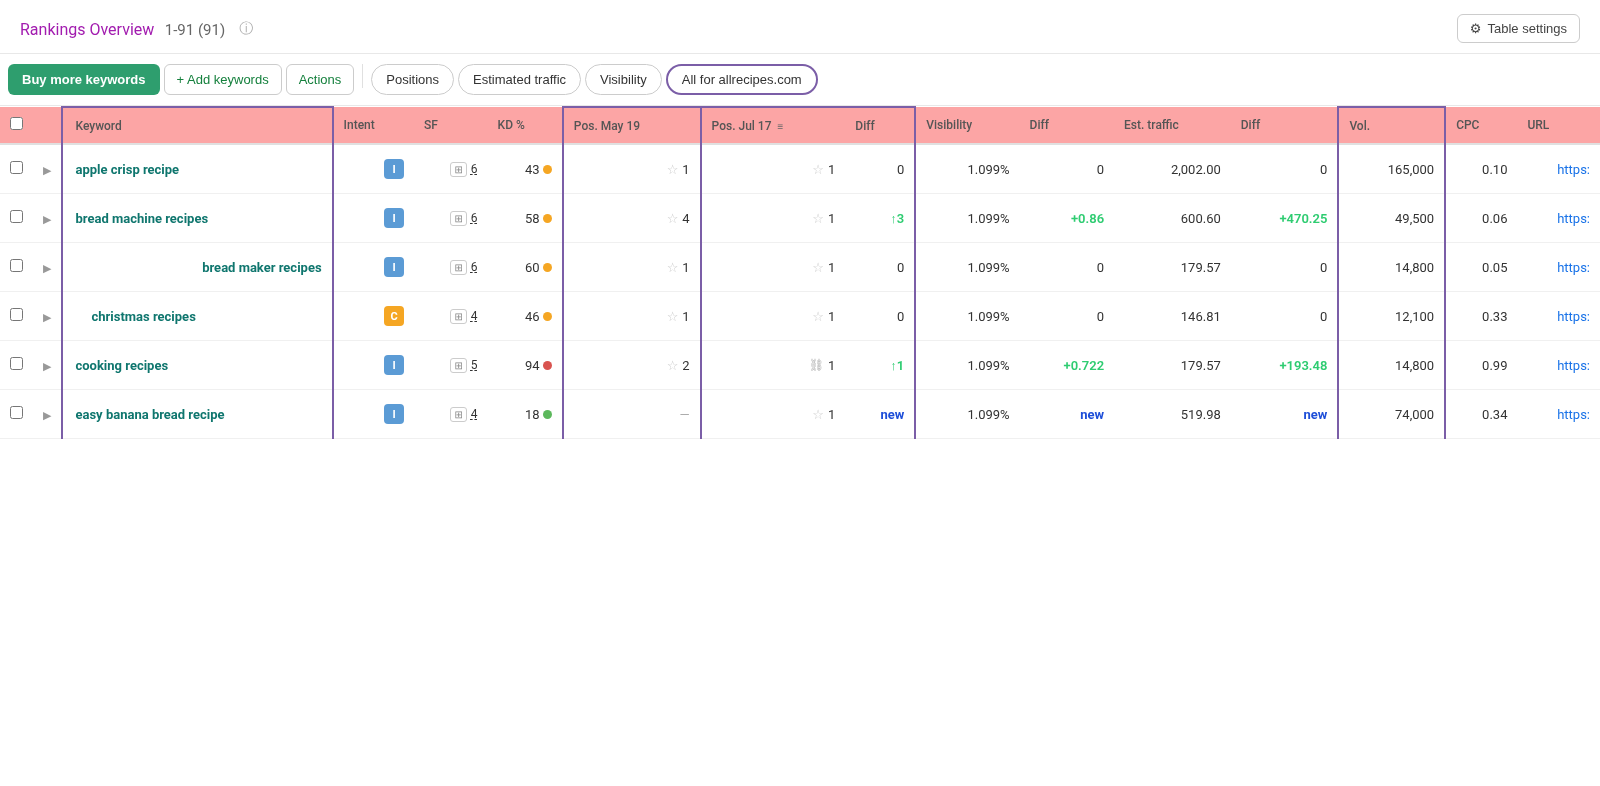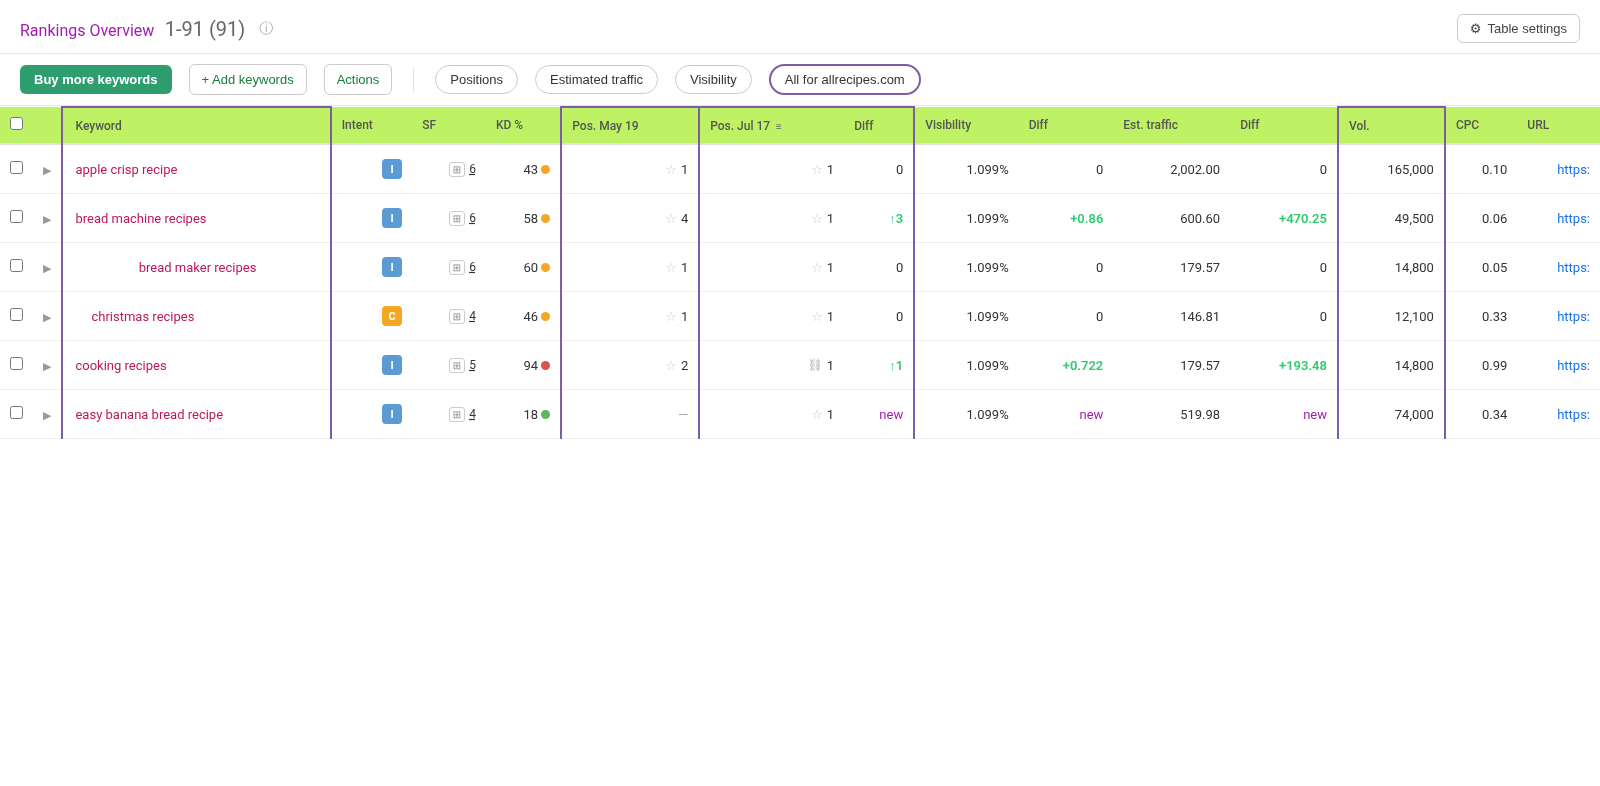"1-91 (91)" span { font-size: 20px -> 15px }
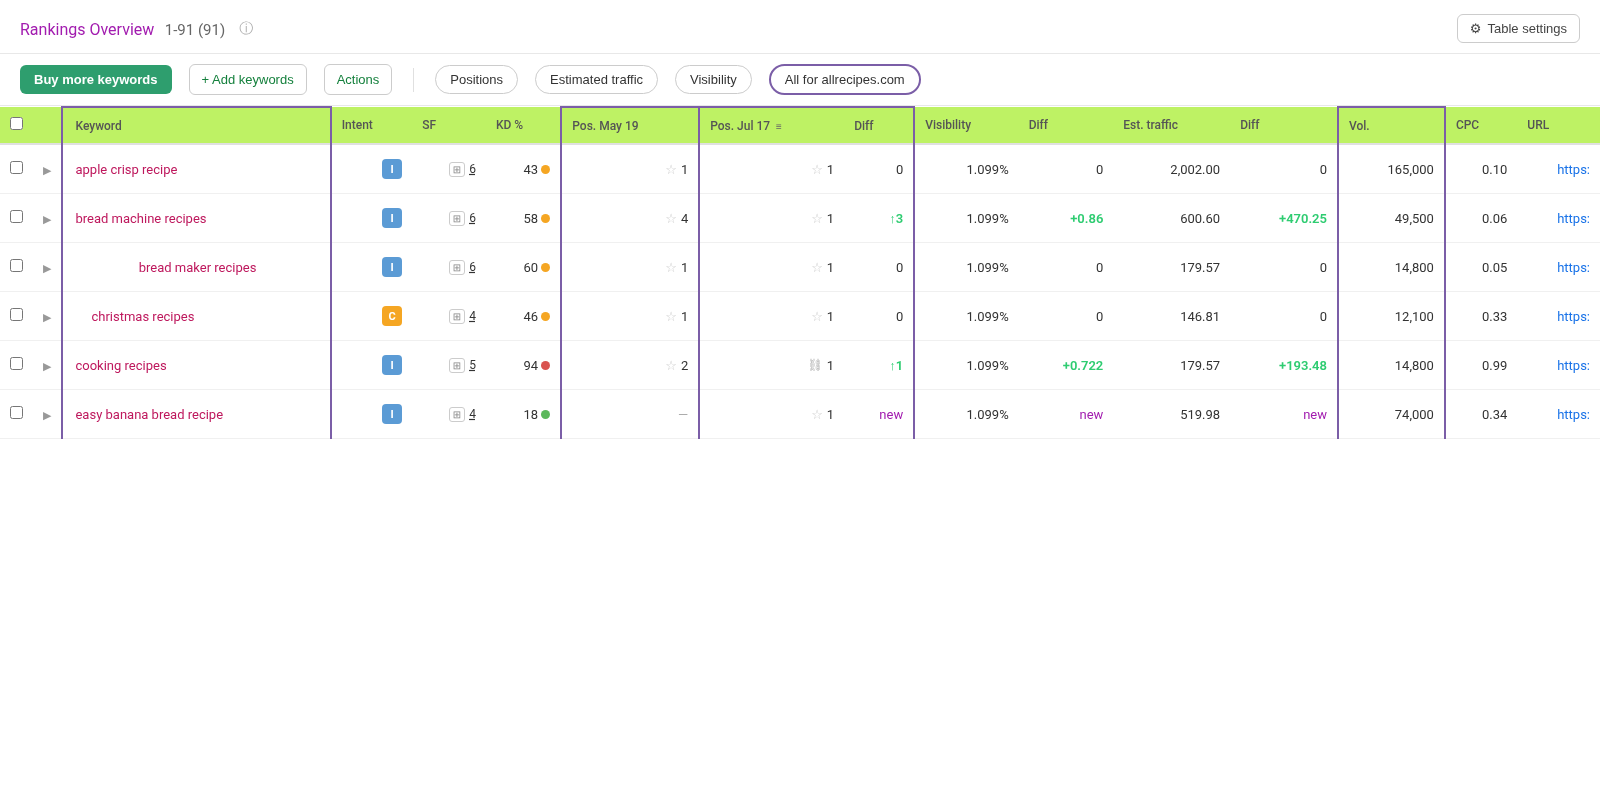"Buy more keywords" .toolbar { align-items: center -> none; gap: 17px -> 4px; padding: 10px 20px -> 10px 8px }
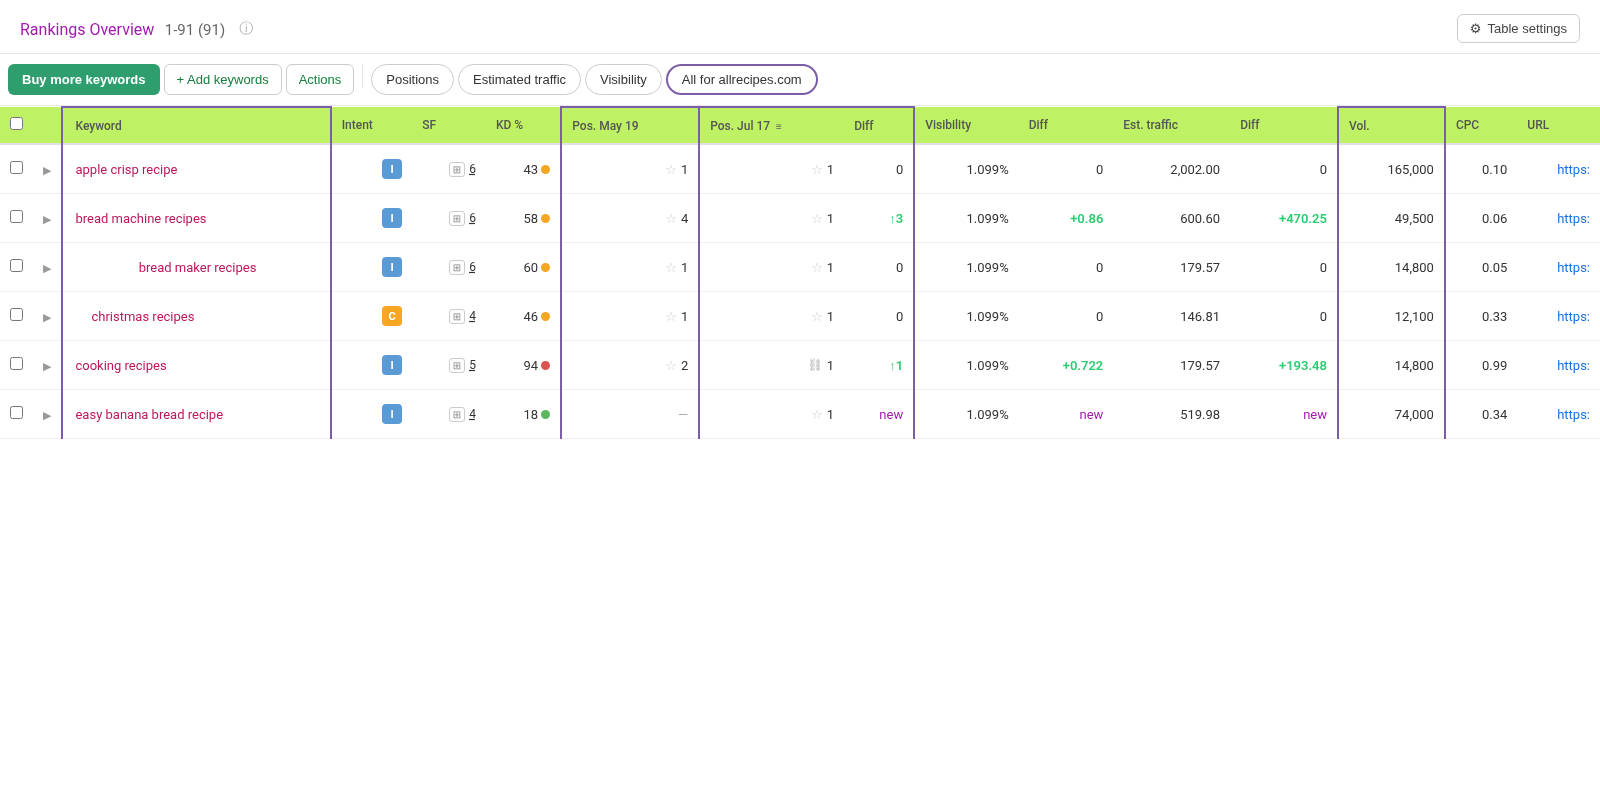"Keyword" thead tr { background: #bef264 -> #fca5a5 }
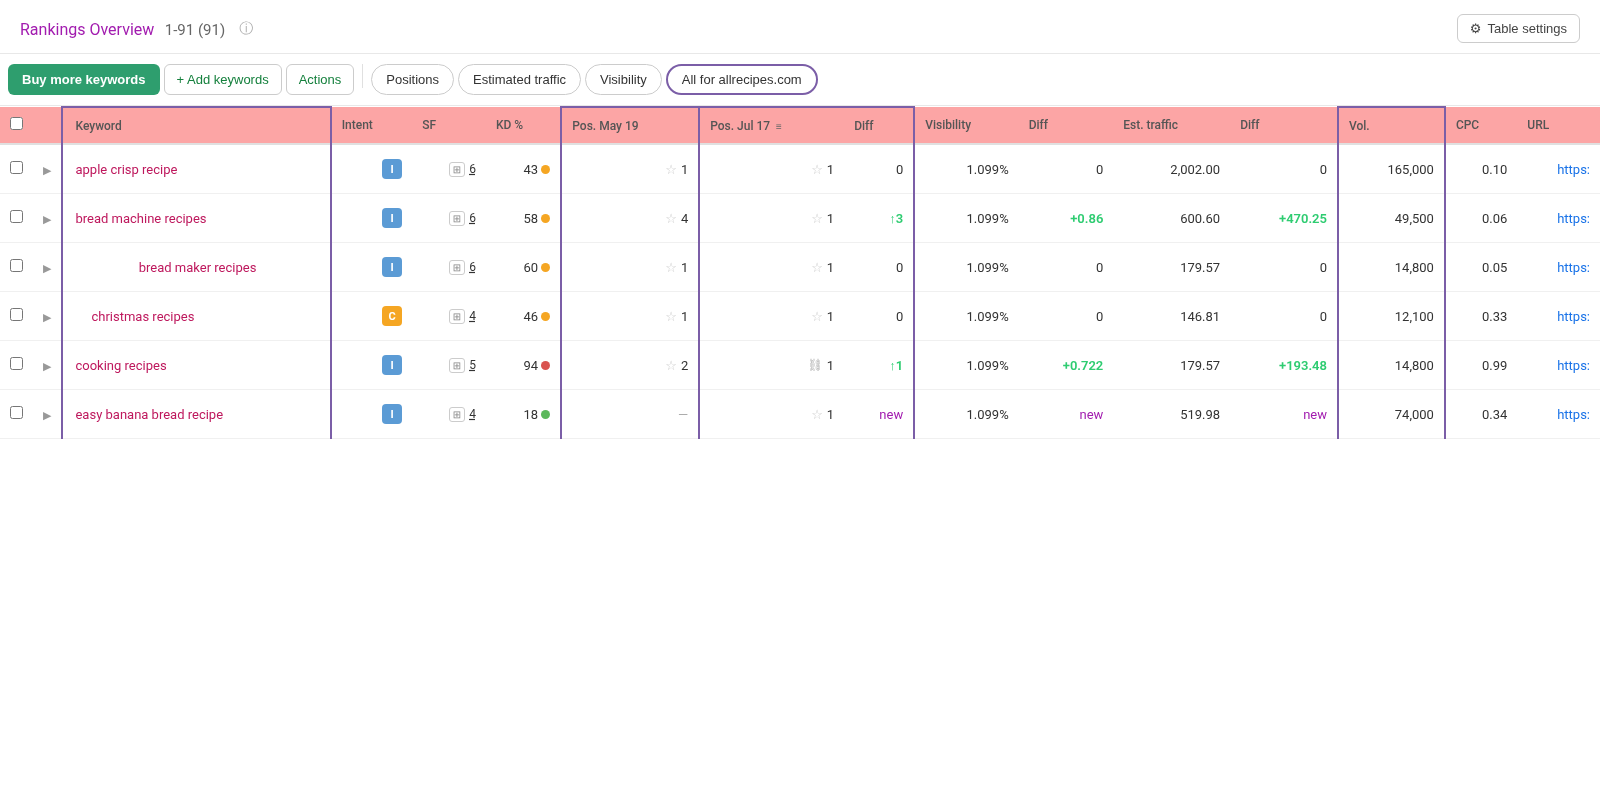"apple crisp recipe" .keyword-link { color: #be185d -> #0f766e; font-weight: 400 -> 700 }
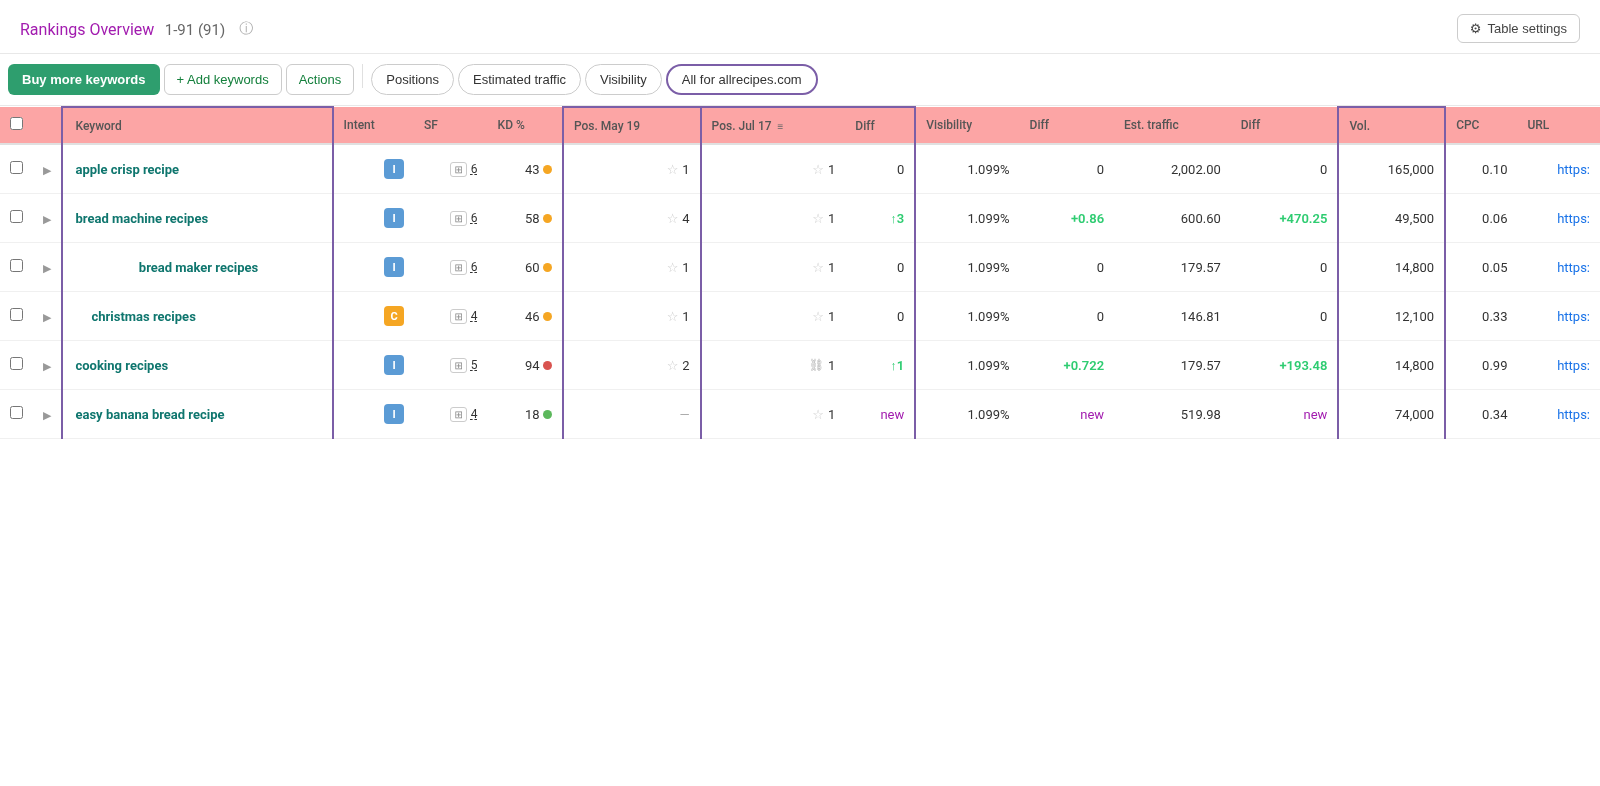"bread maker recipes" td.col-highlight-keyword { text-align: center -> right }
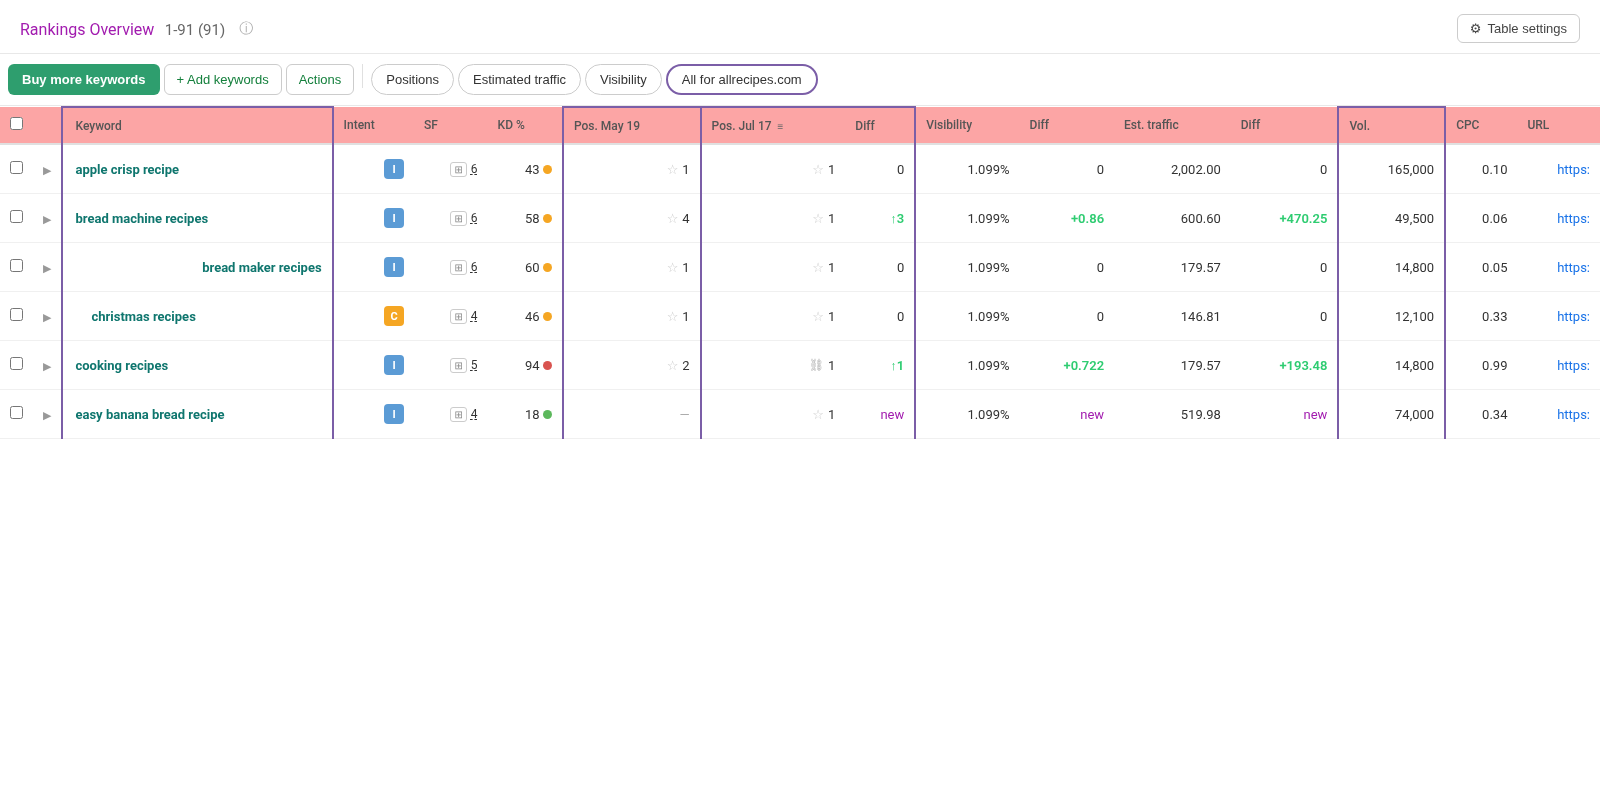"new" .diff-new { color: #a21caf -> #1d4ed8; font-weight: 400 -> 700 }
